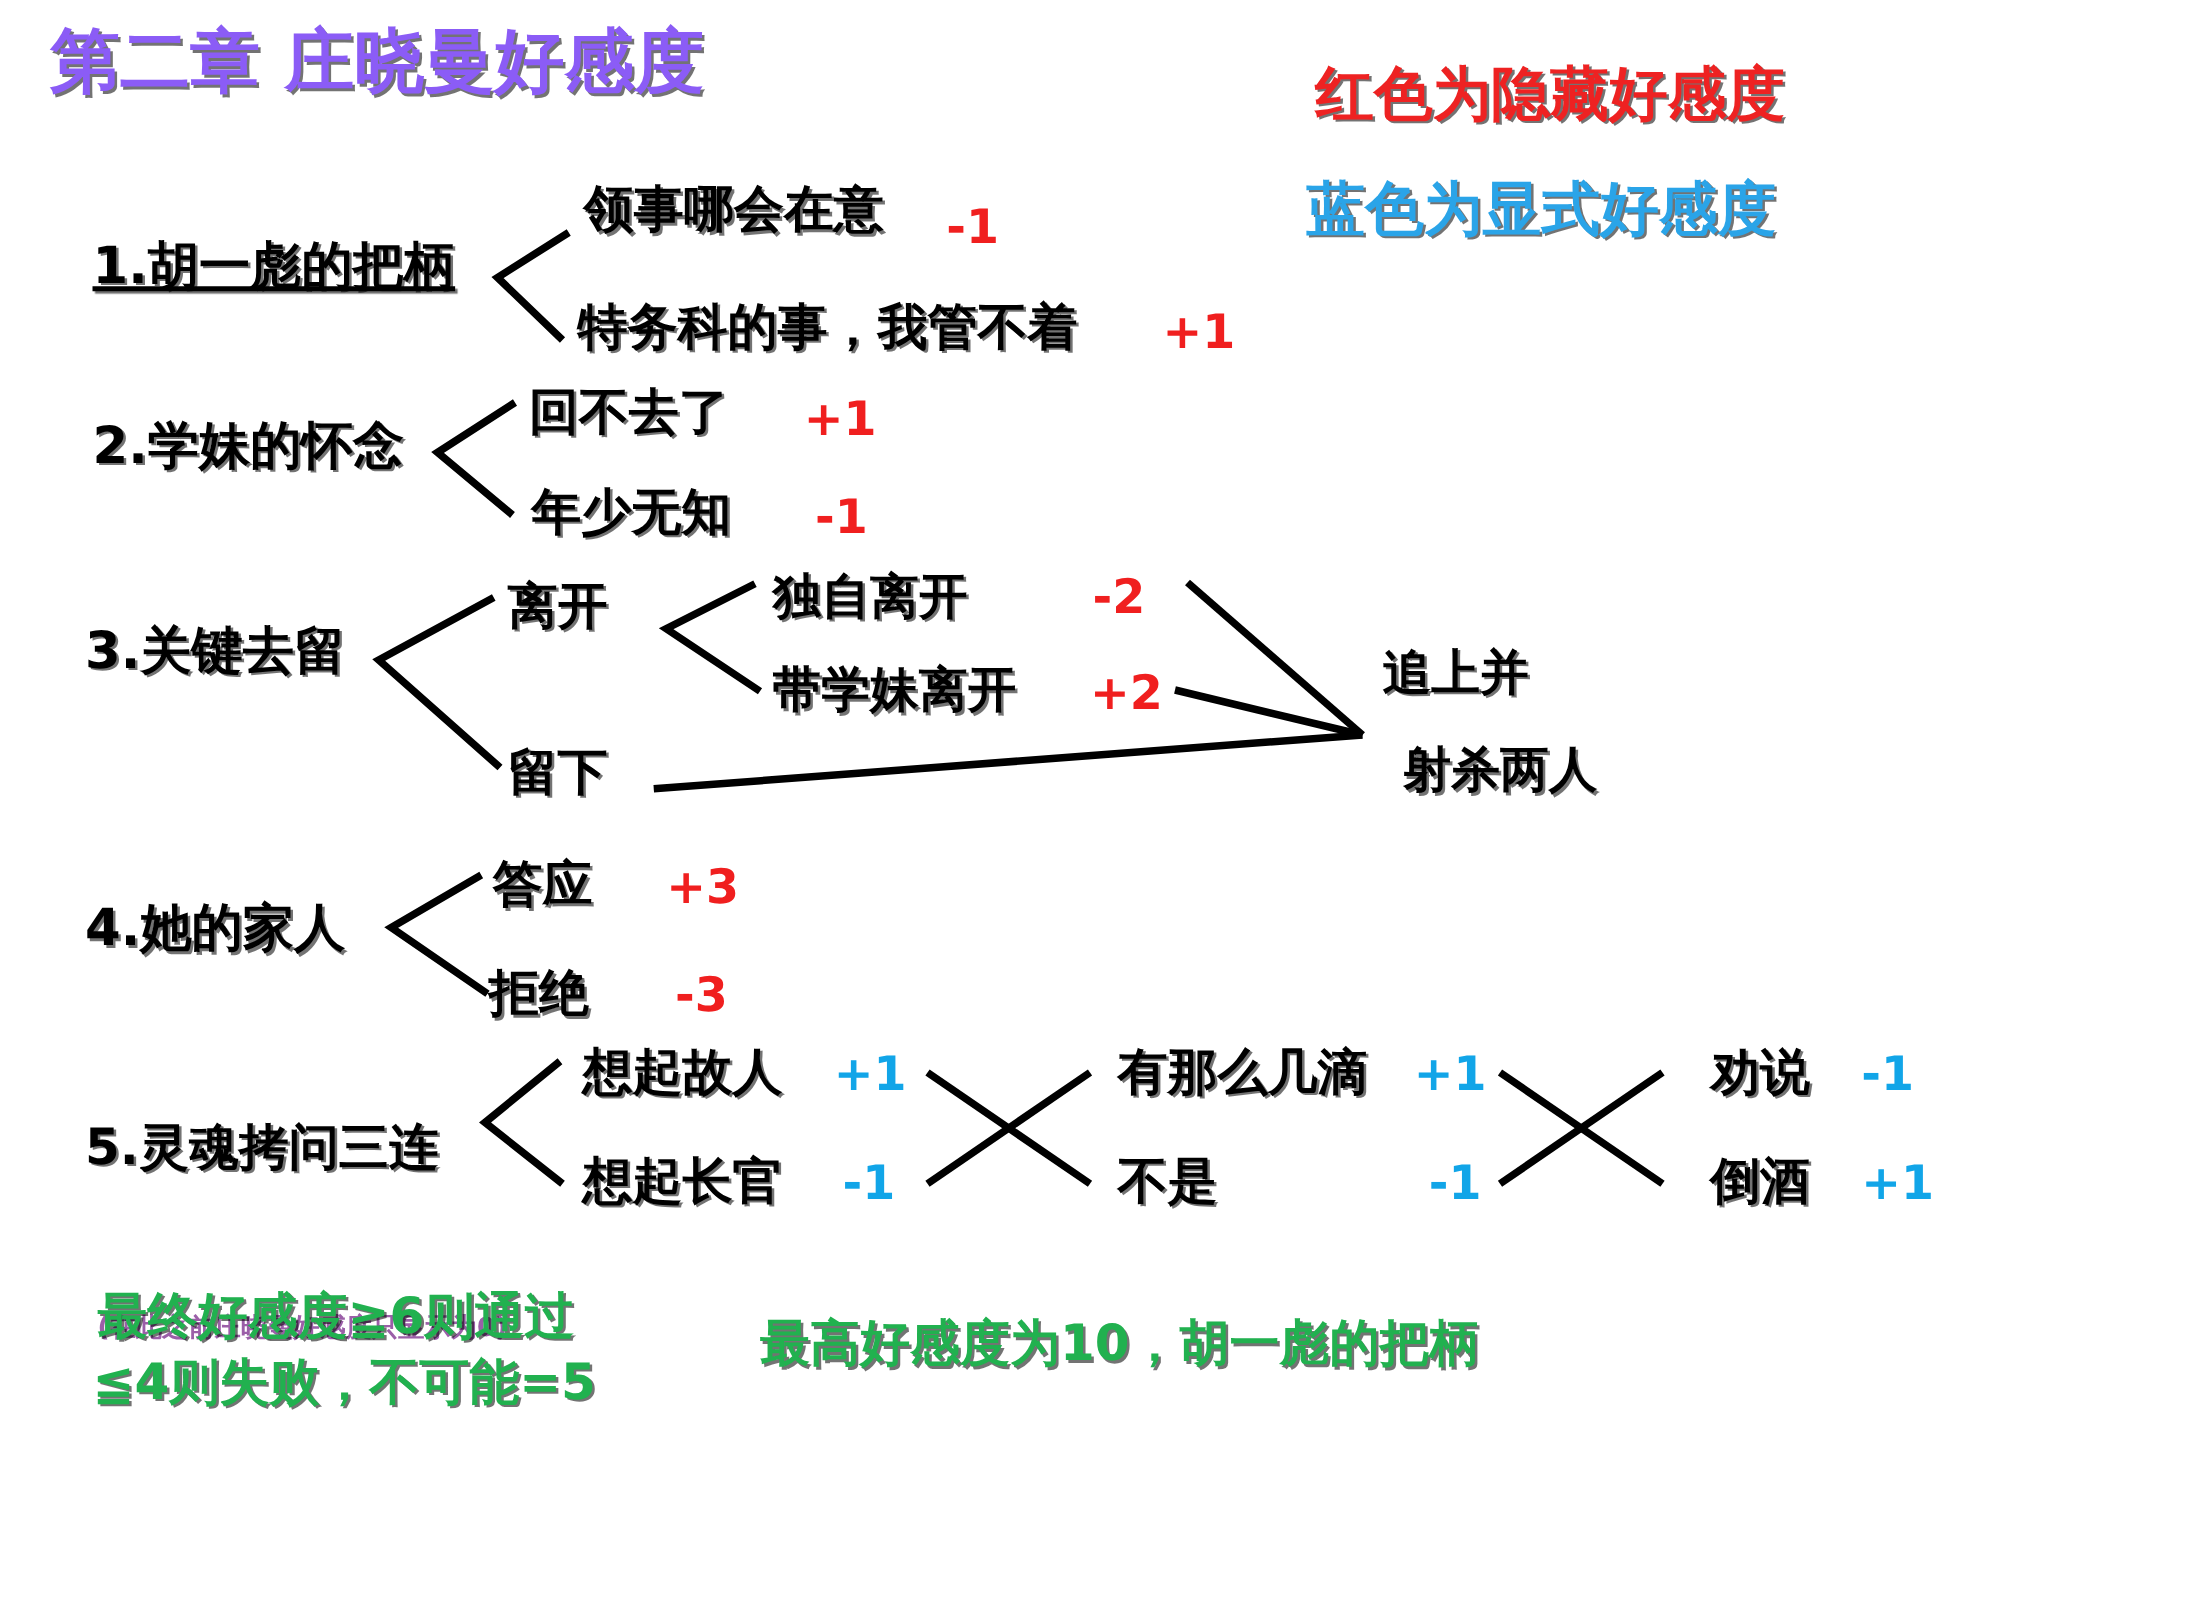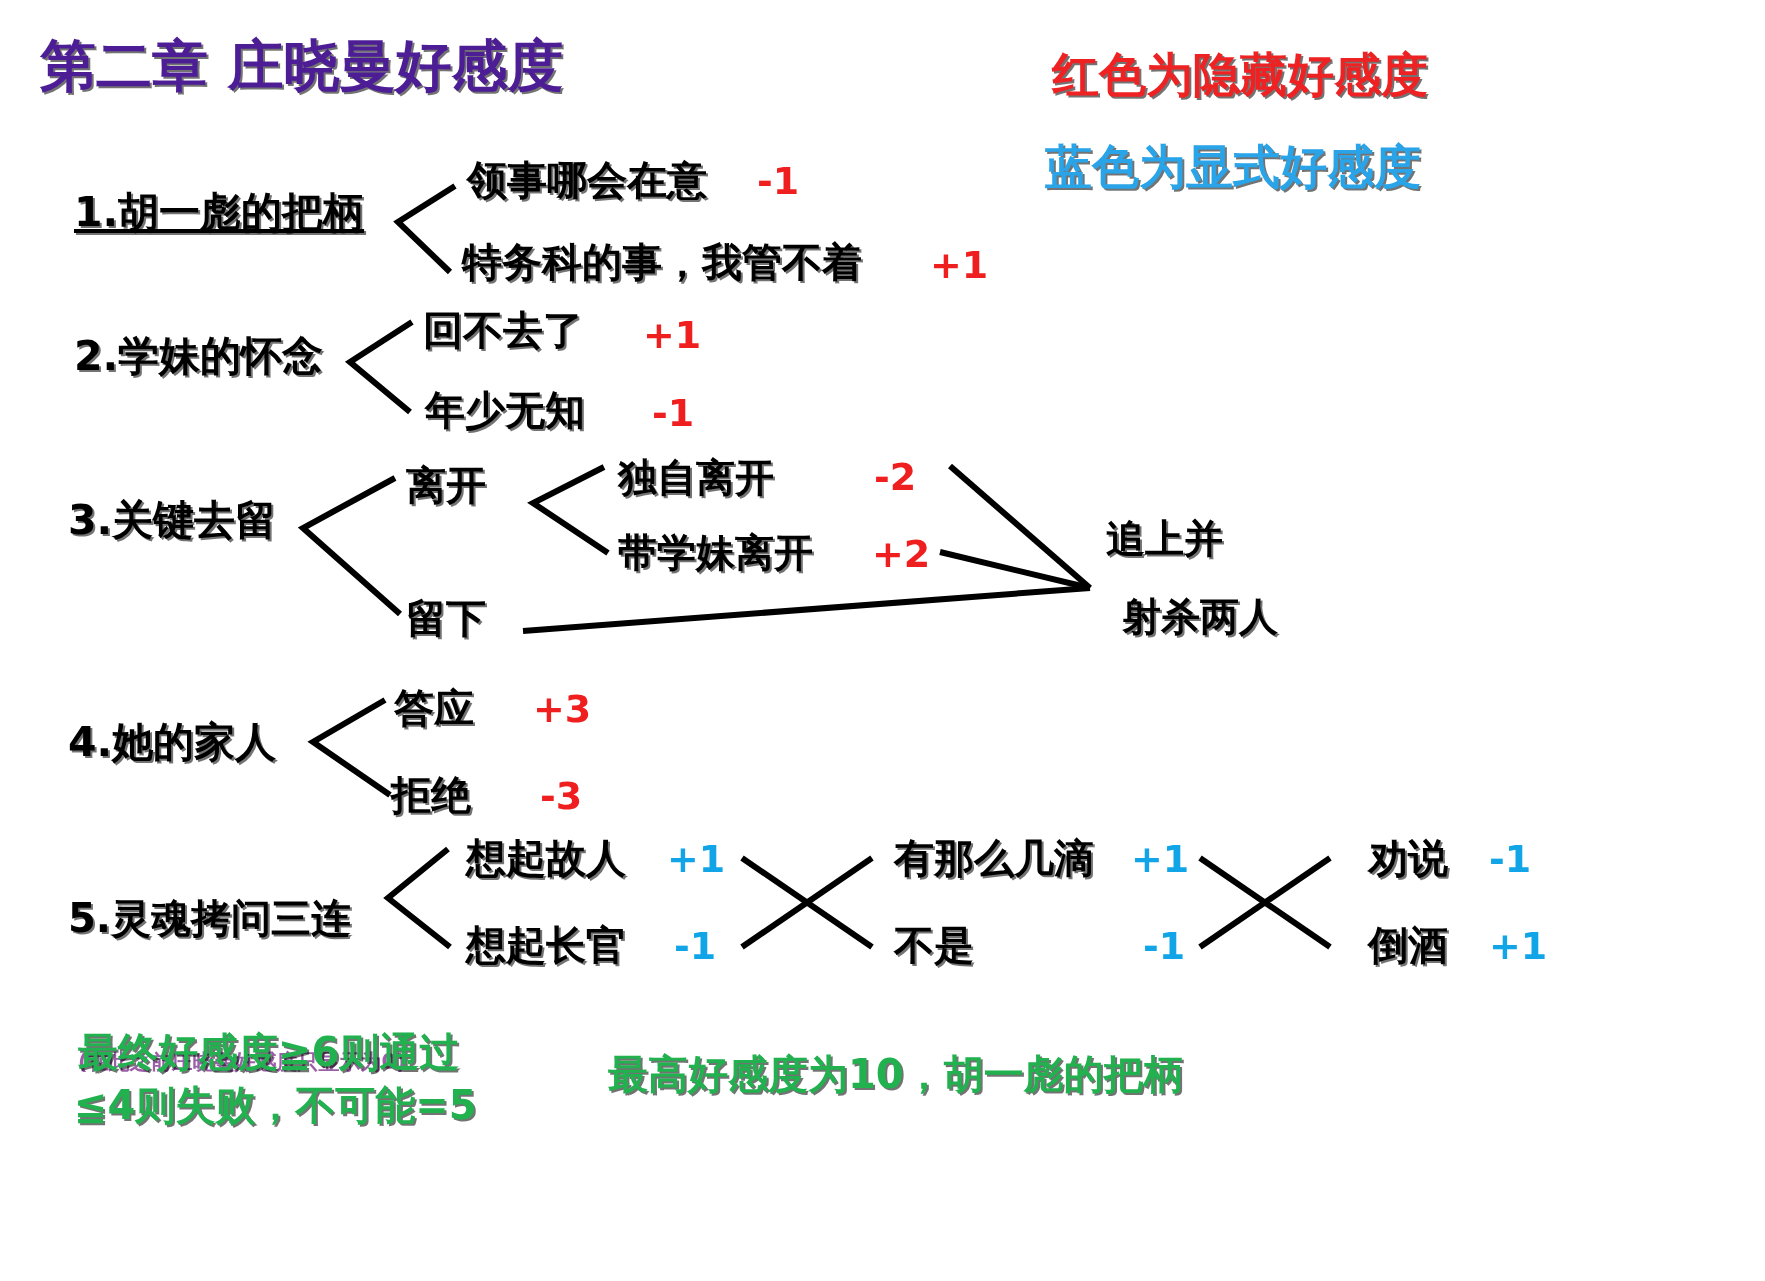"第二章 庄晓曼好感度" #title { color: #4c1d95 -> #8b5cf6; top: 38px -> 22px }
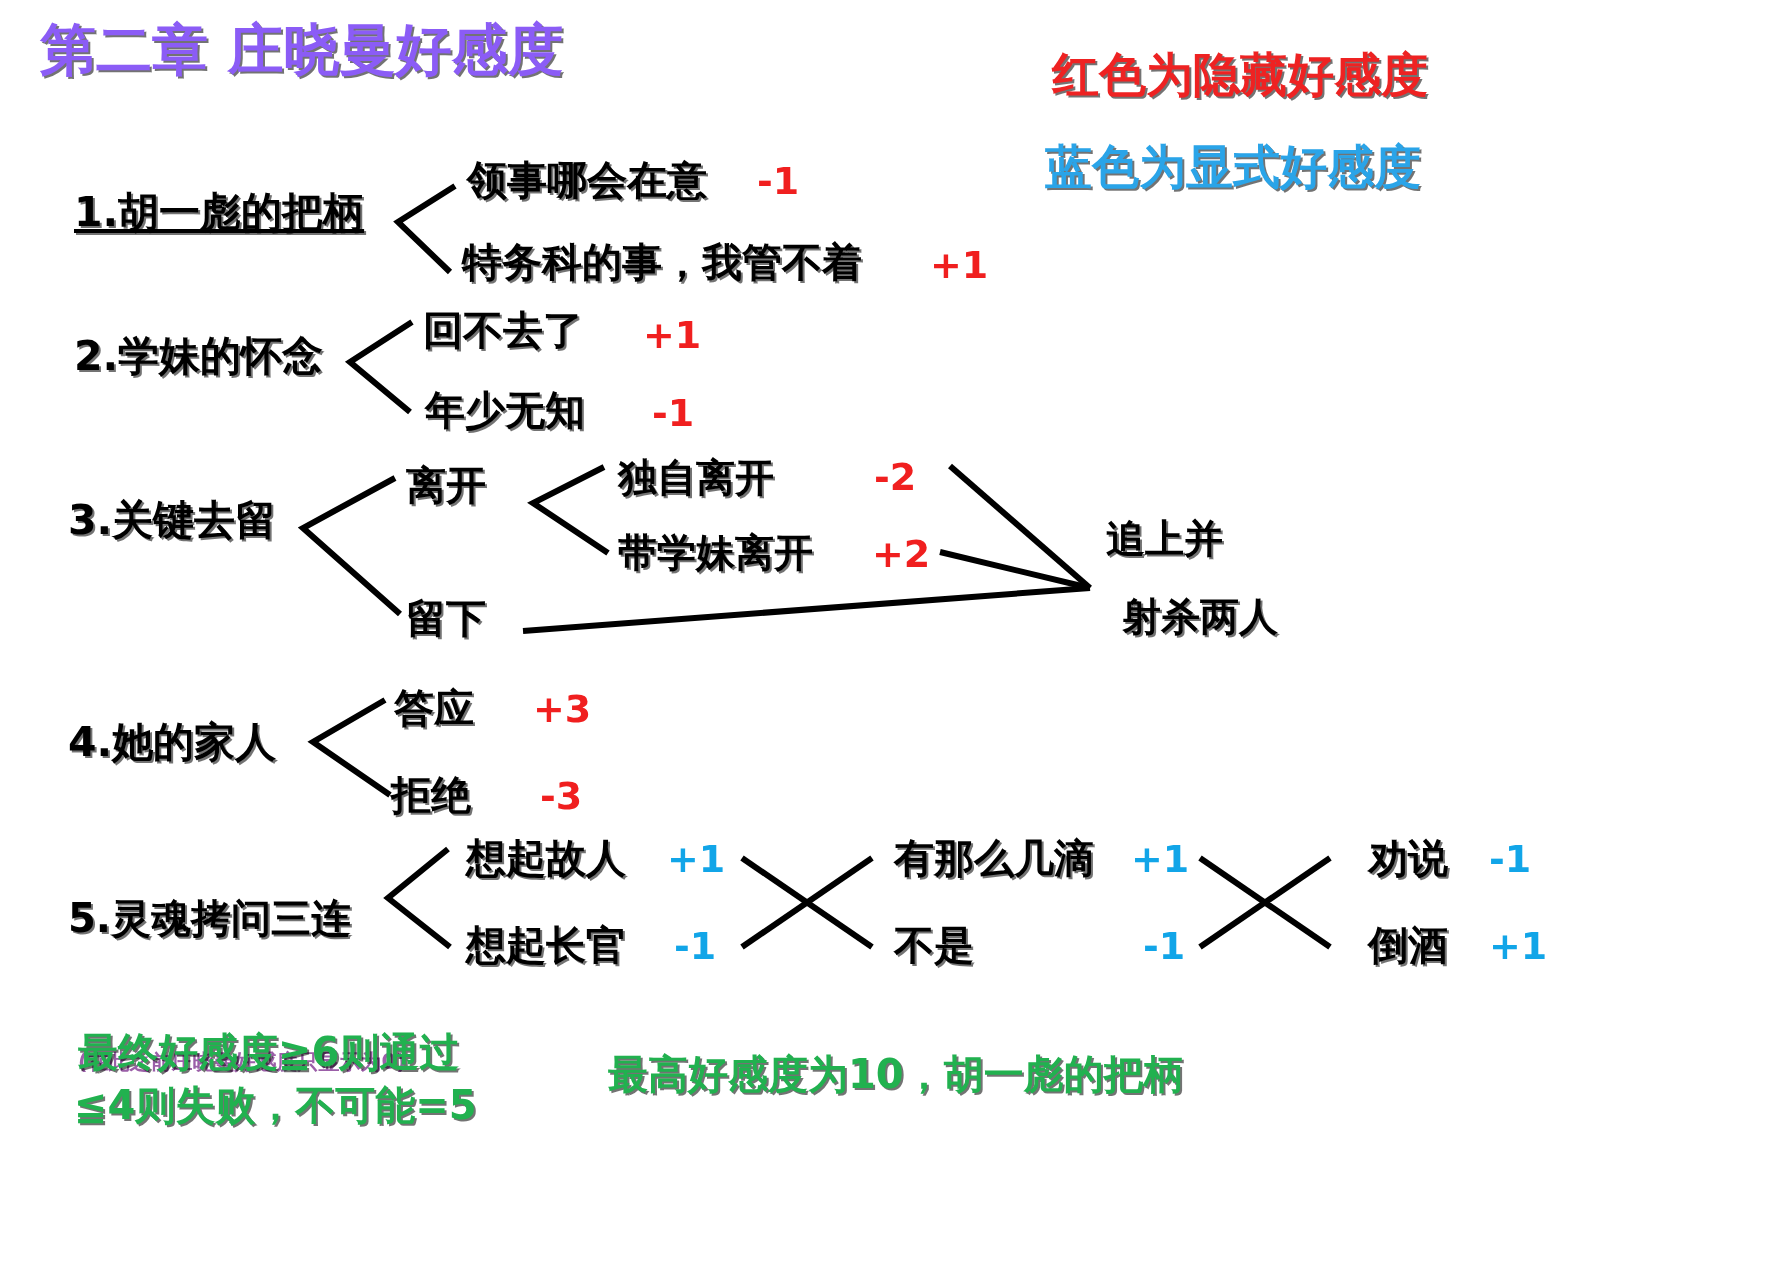"领事哪会在意" div.lbl { top: 160px -> 148px }
